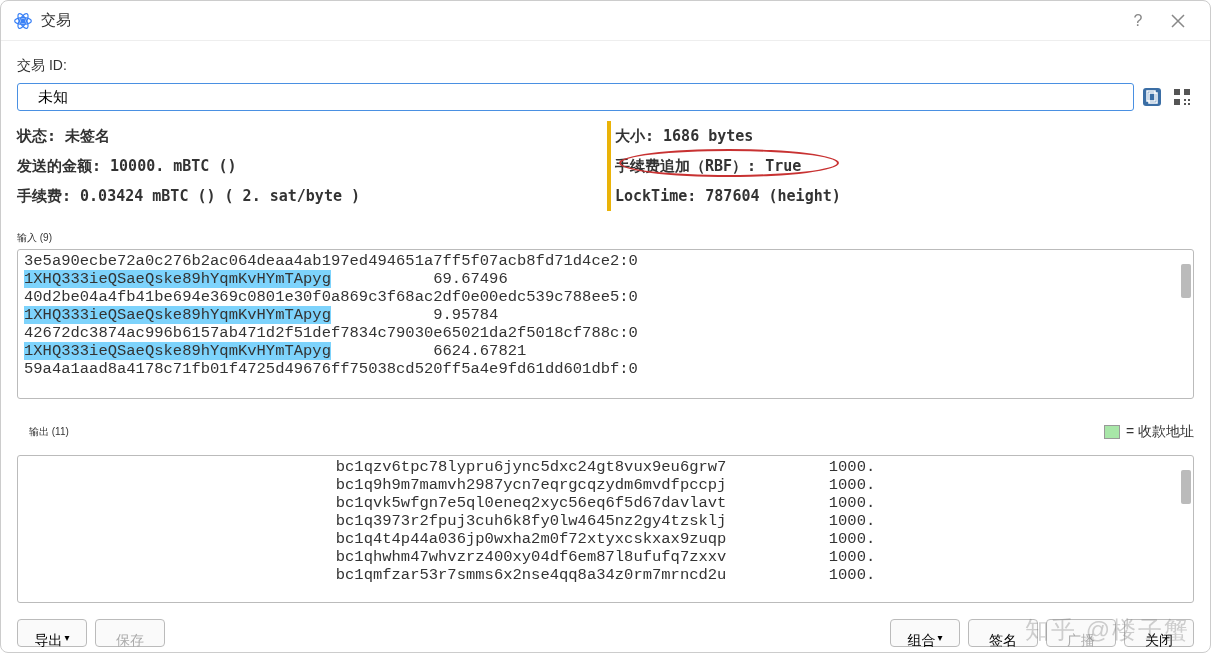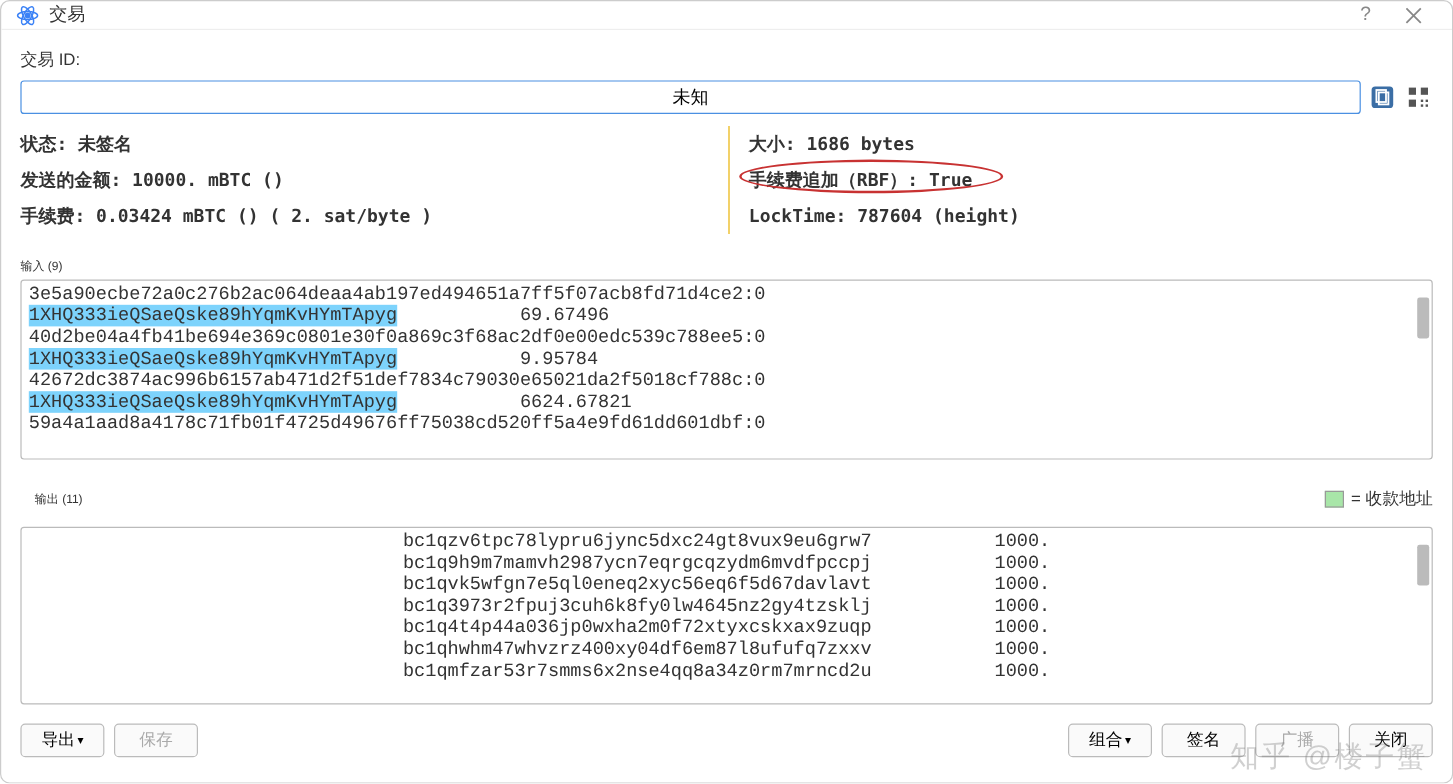"交易" .titlebar { height: 24px -> 40px }
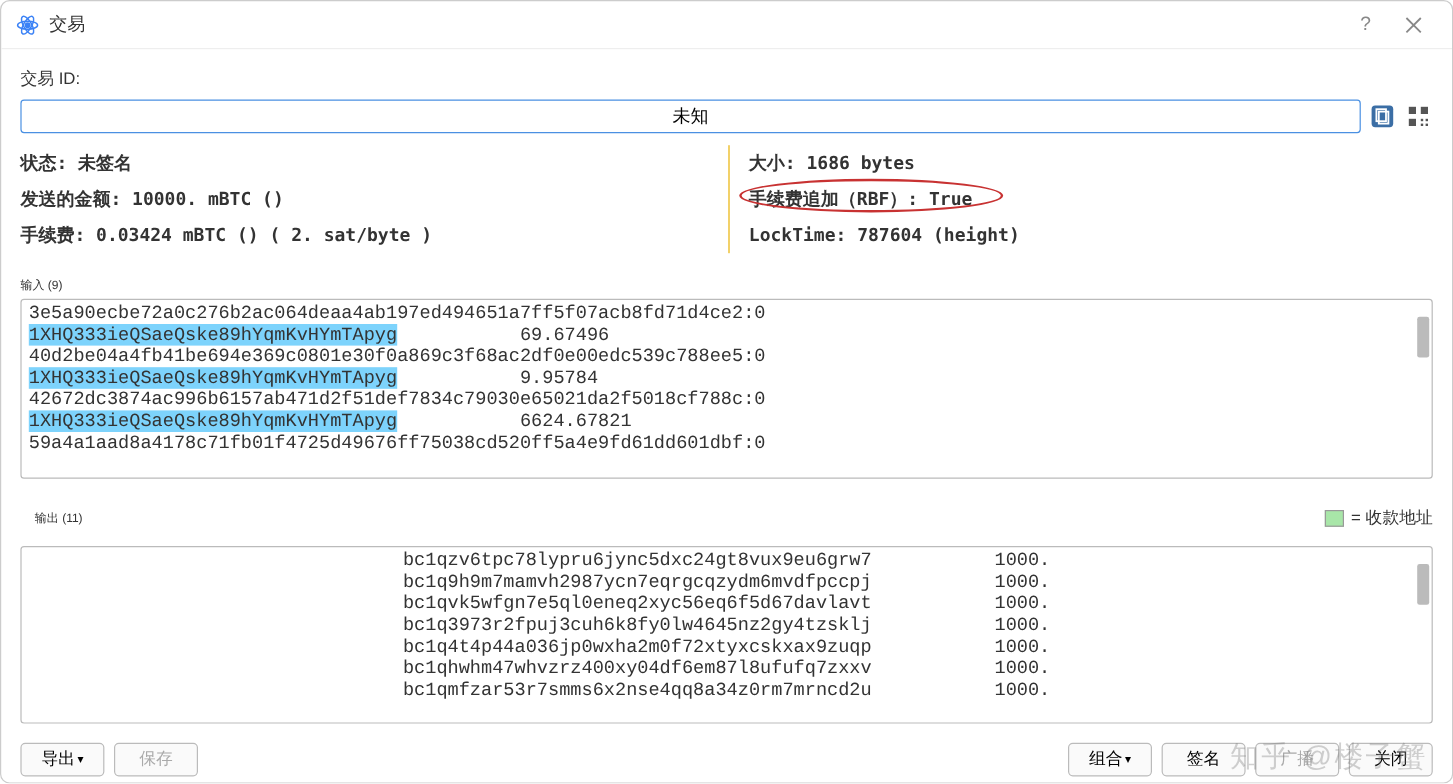"未知" .txid-input { padding: 4px 8px -> 4px 20px; text-align: center -> none }
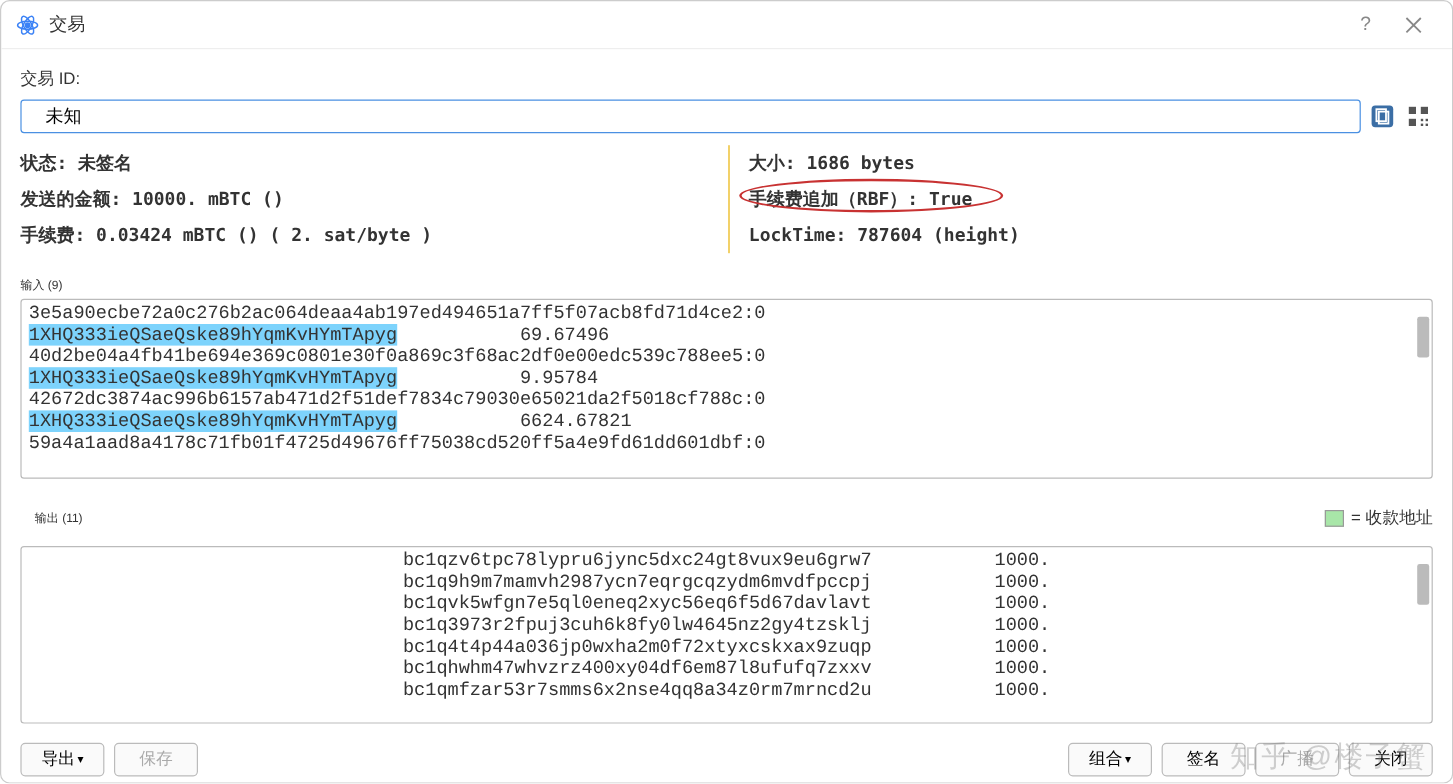"大小: 1686 bytes" .meta-right { border-left: 1px solid #eab308 -> 4px solid #eab308; padding-left: 16px -> 4px }
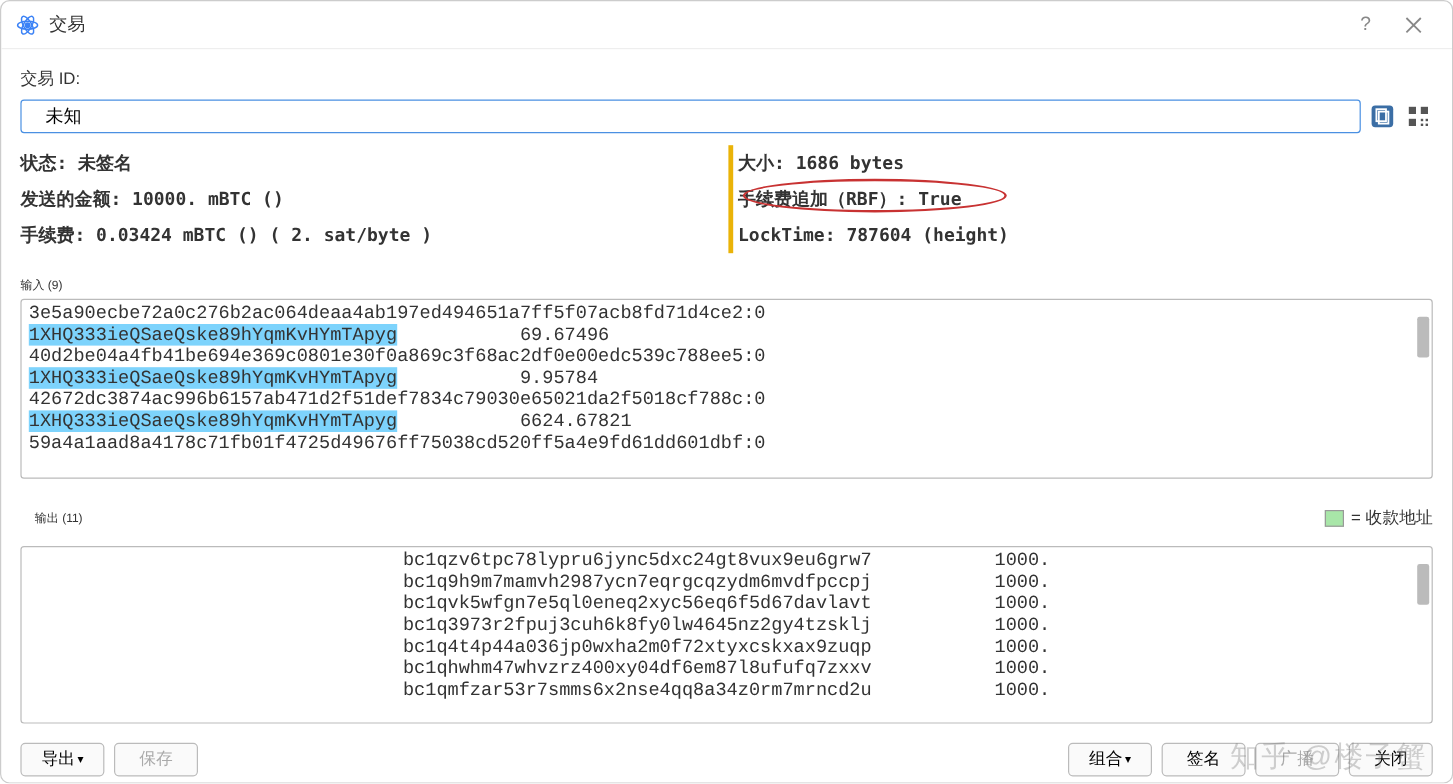"导出" .btn { align-items: center -> flex-start; padding: 0 12px -> 12px 12px }
